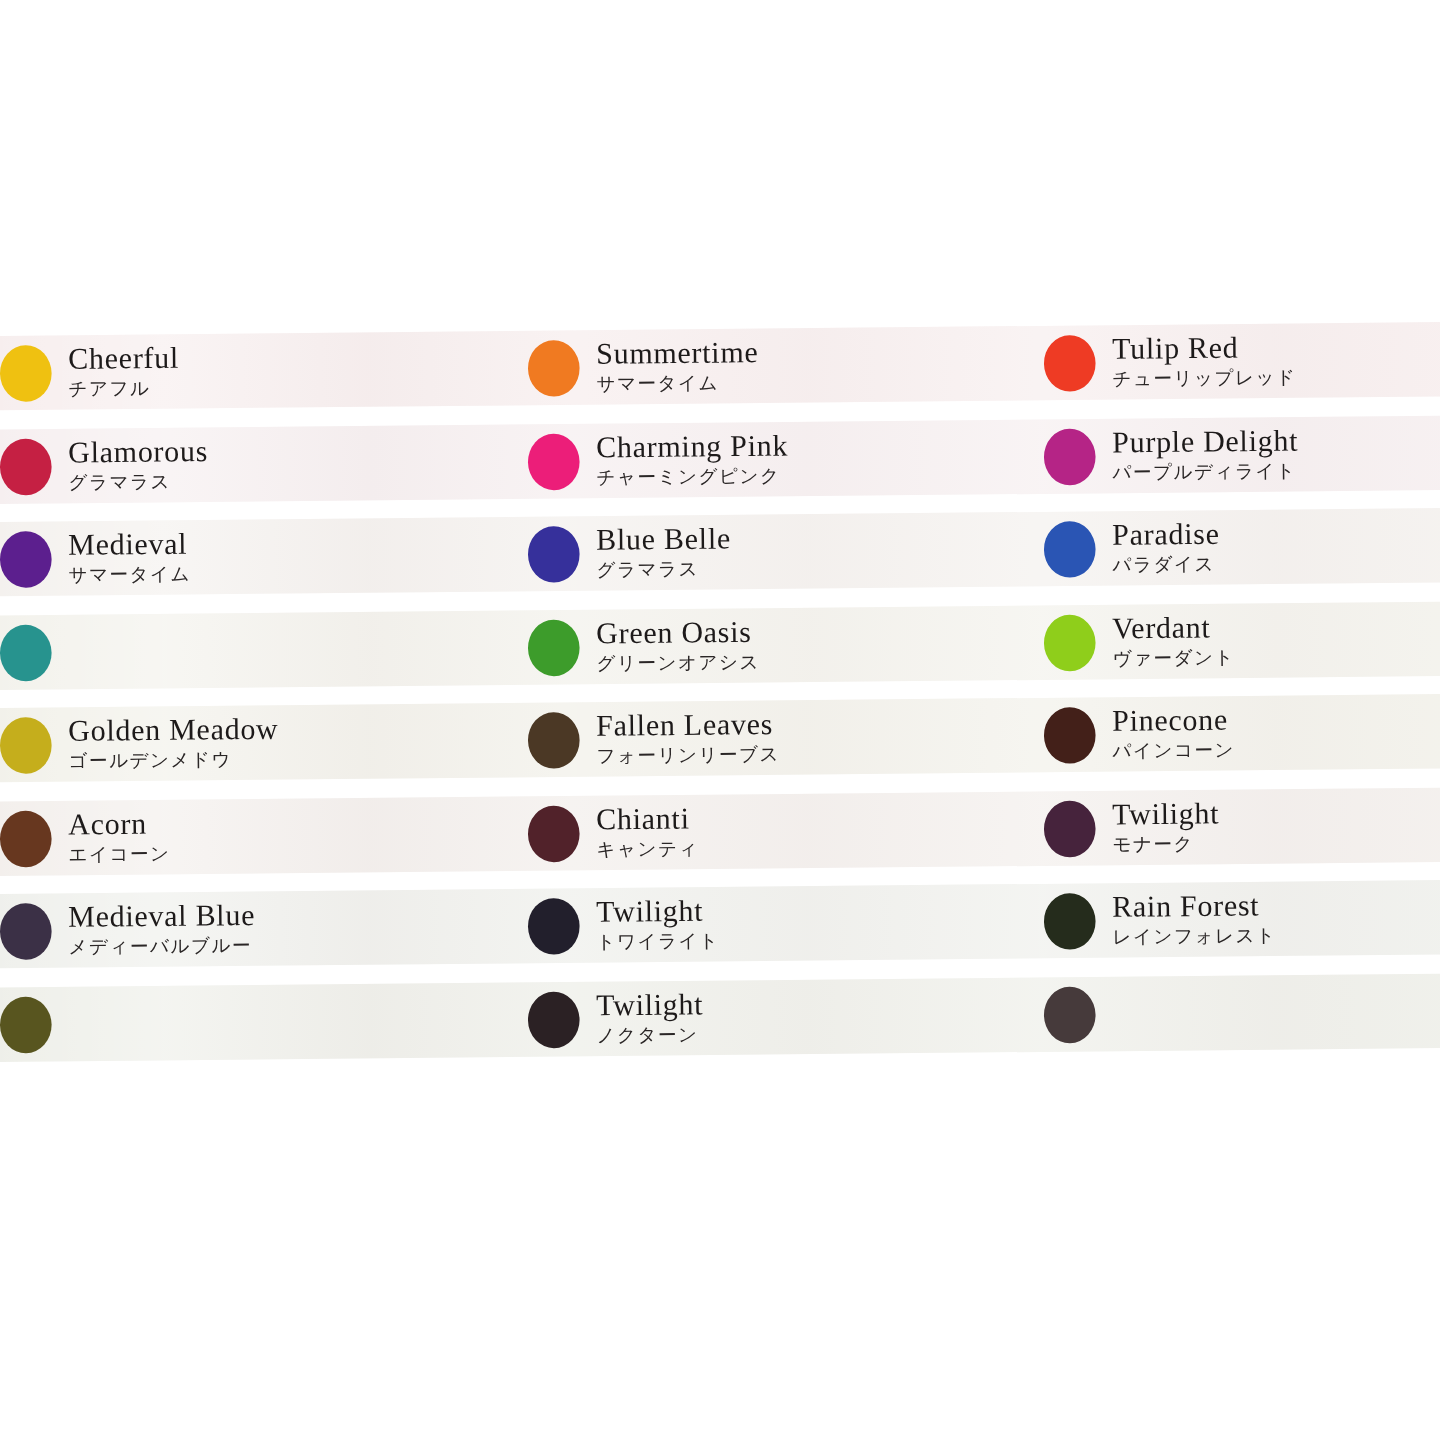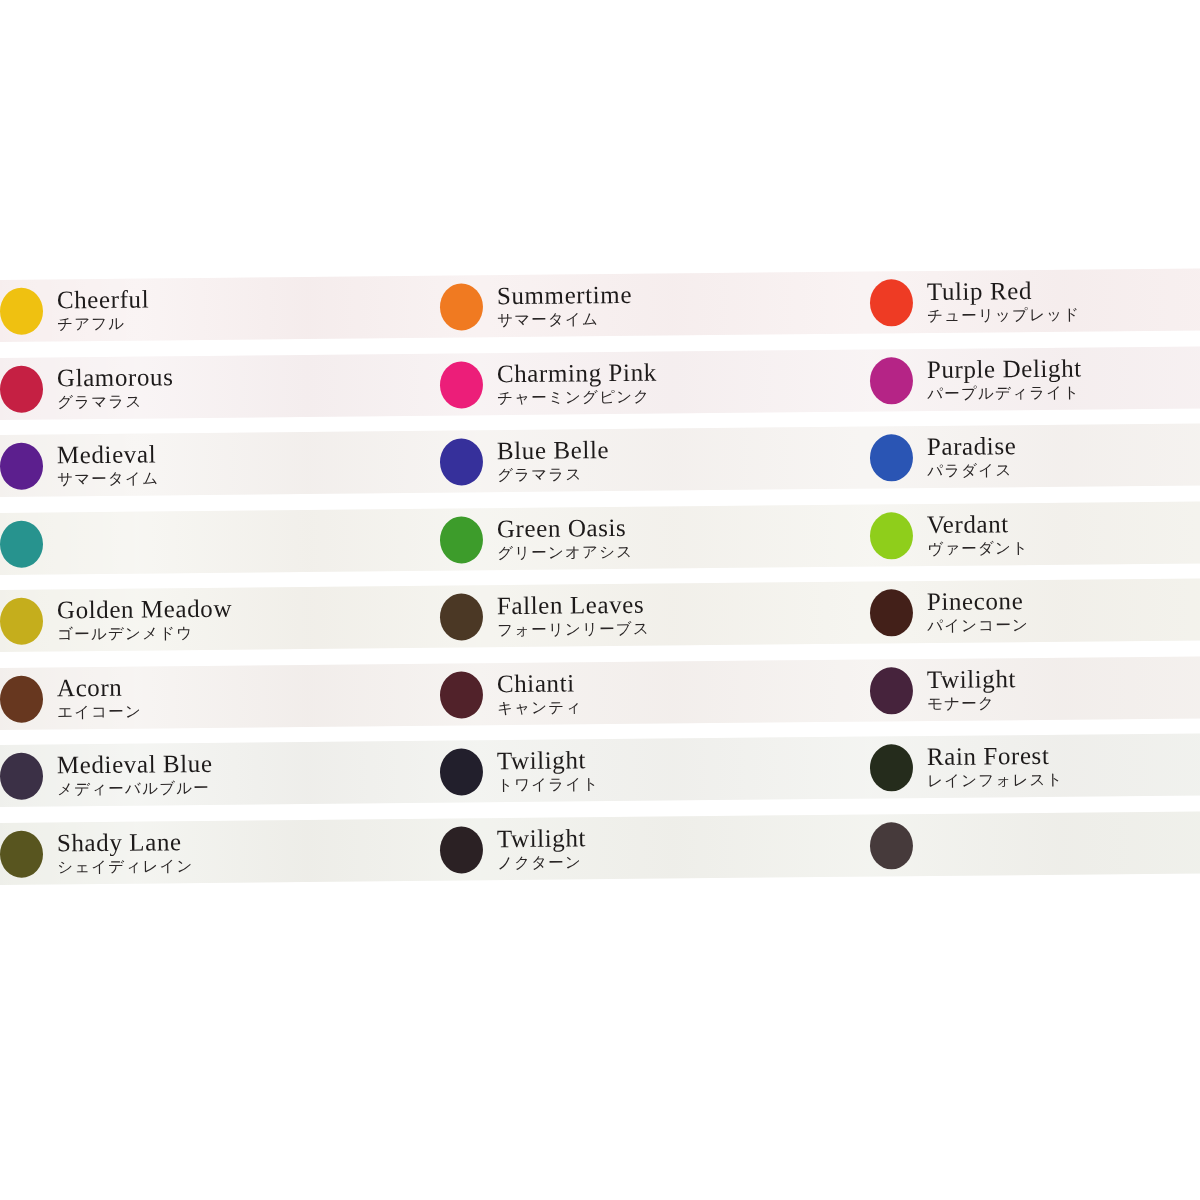"Shady Lane" div.labels { html: <div> <div>Shady Lane</div> <div>シェイディレイン</div> </div> -> none }
